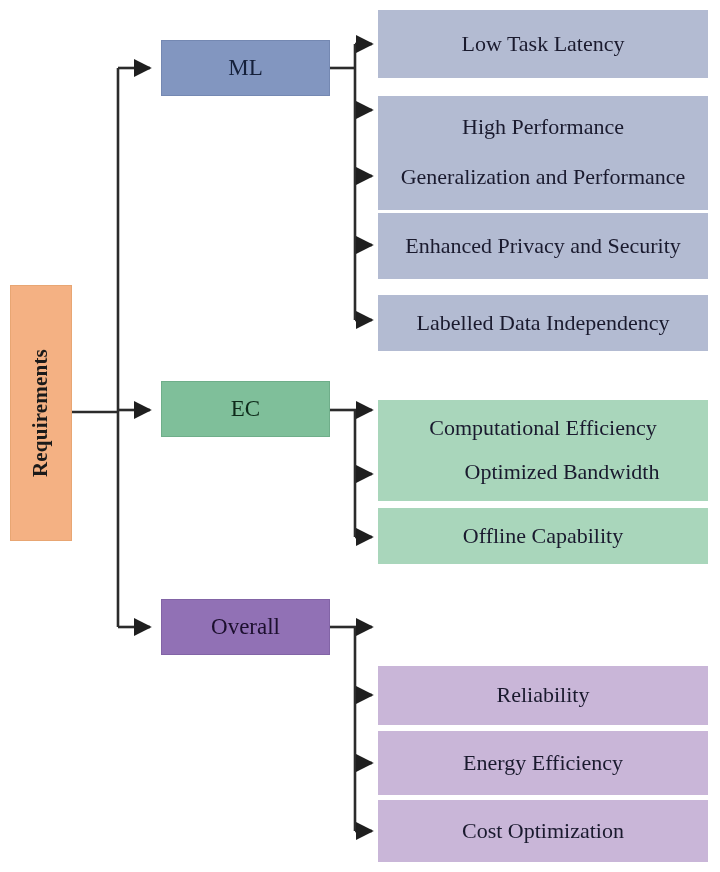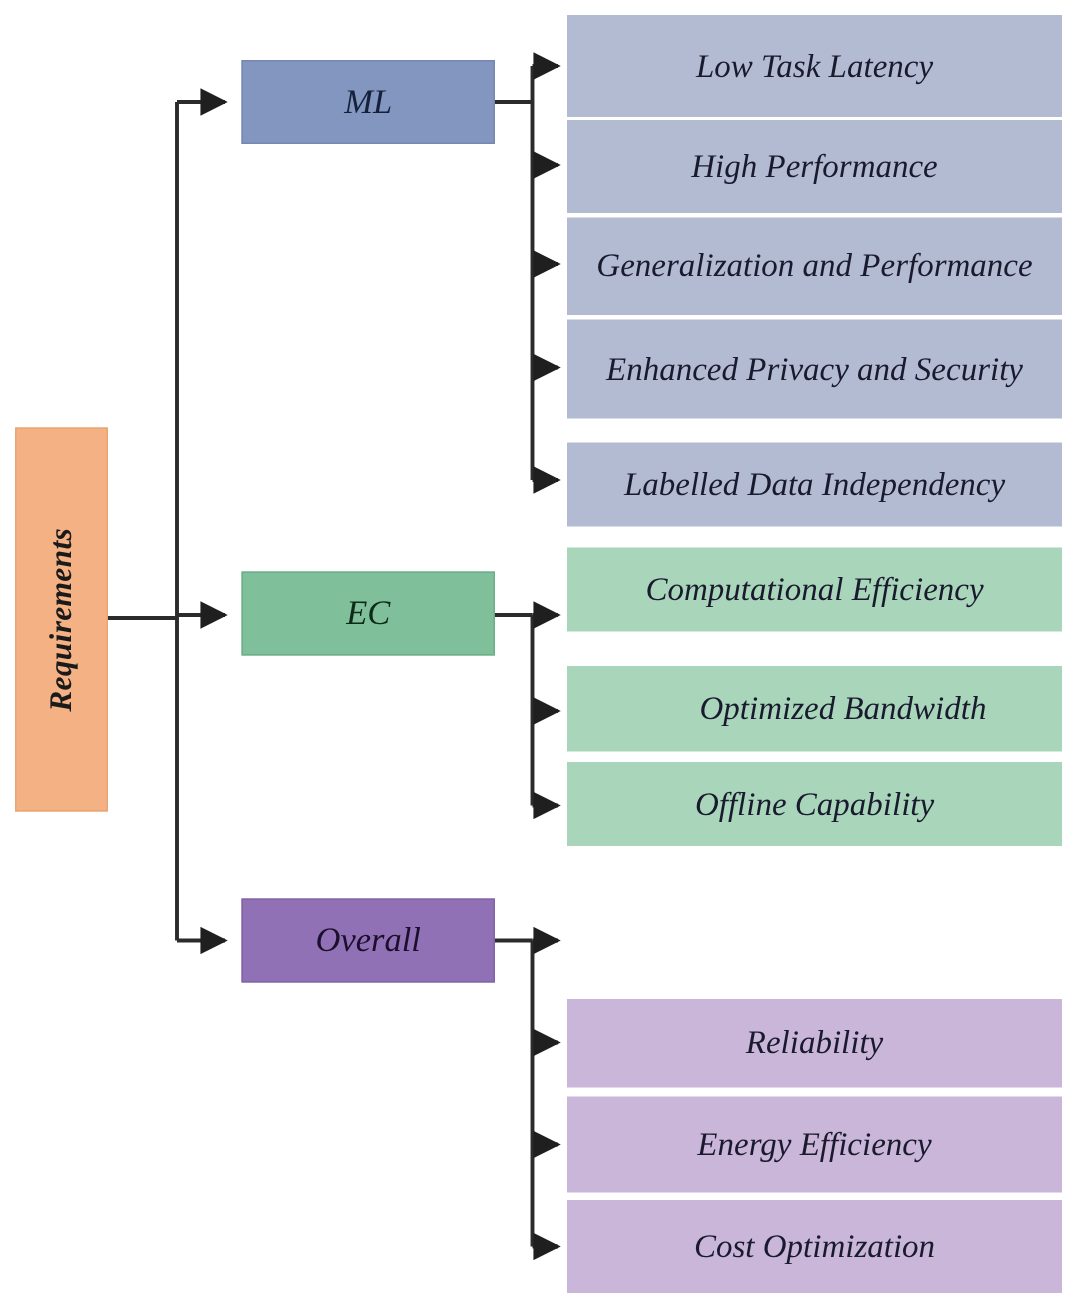"Low Task Latency" .node { font-style: italic -> none }
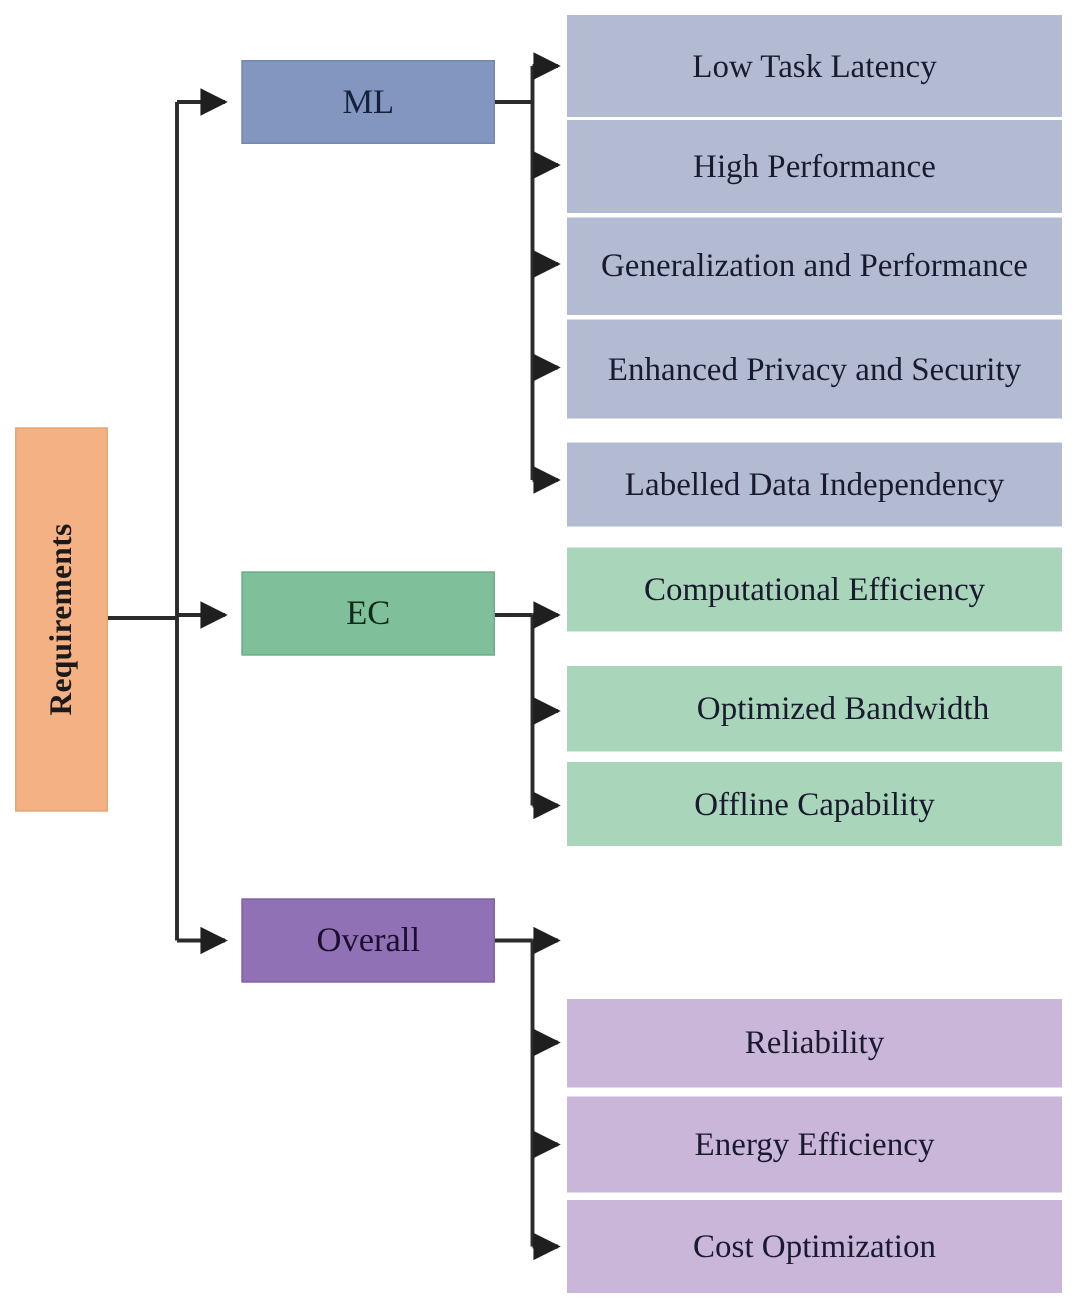"High Performance" div.node { top: 80px -> 96px }
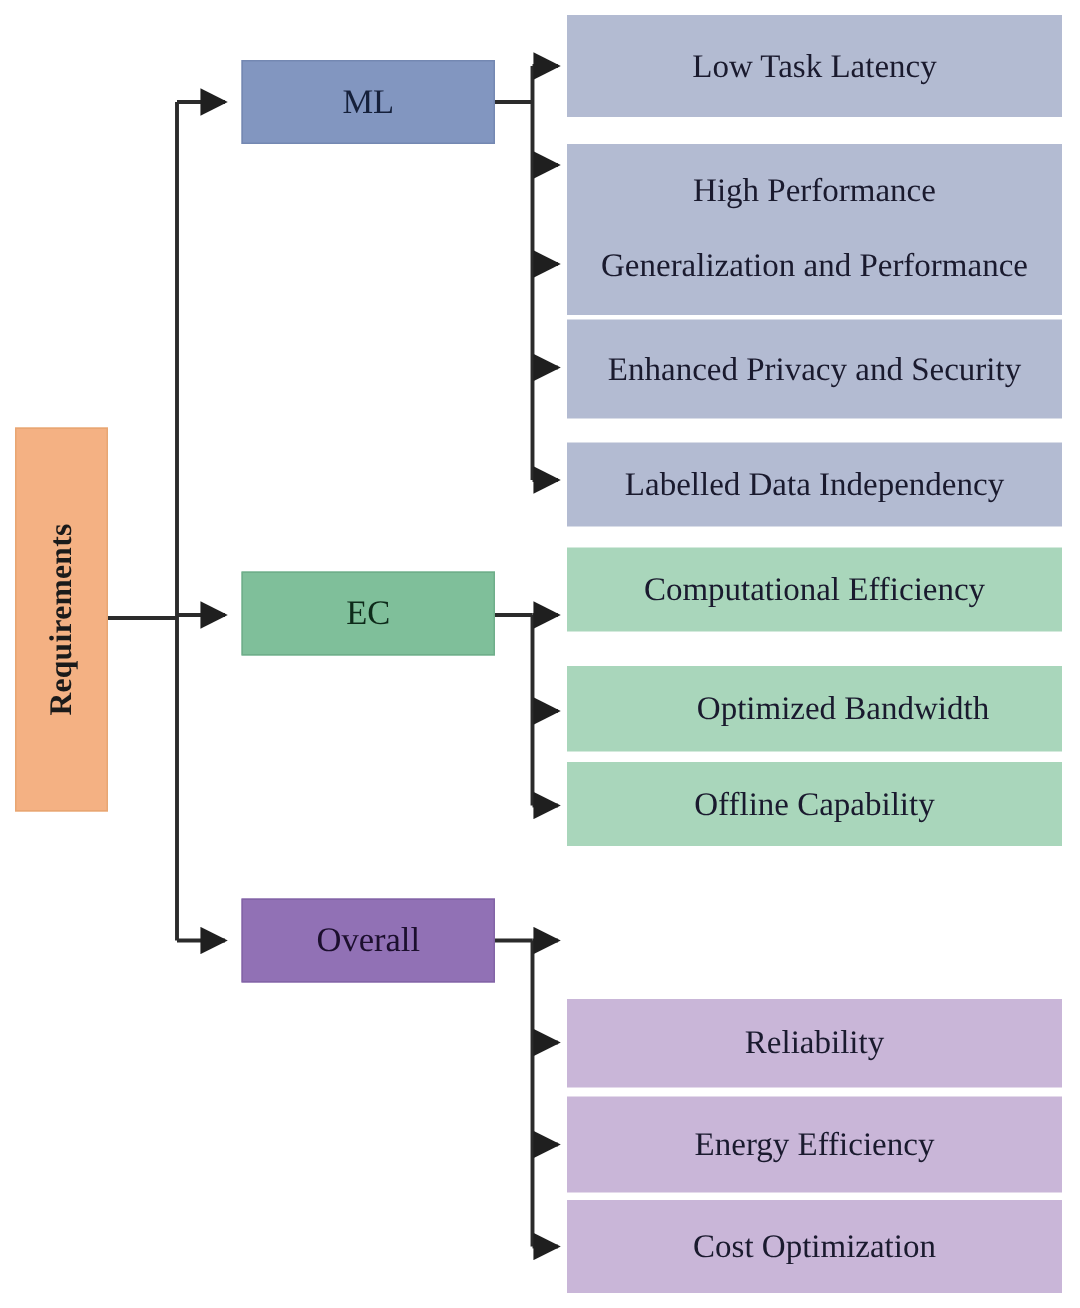"Computational Efficiency" div.node { top: 365px -> 400px }
